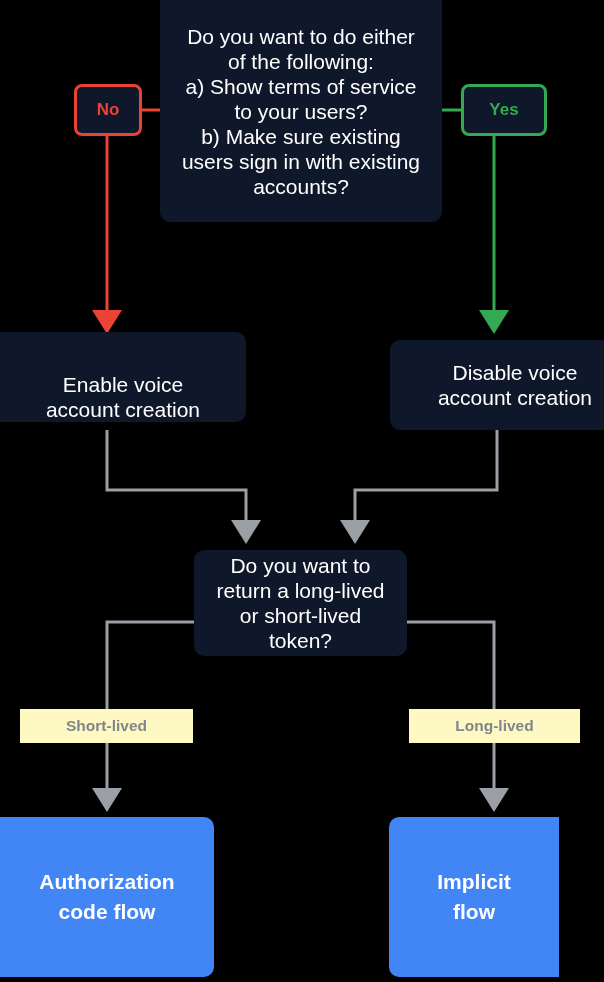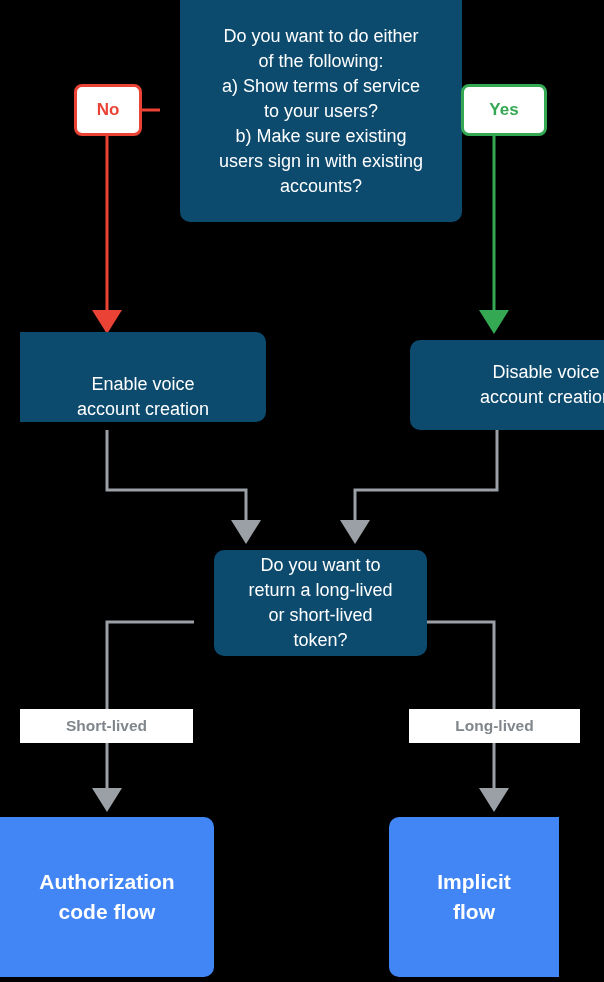"Do you want to do" .gray-box { background: #0c4a6e -> #0f172a; font-size: 18px -> 21px; margin-left: 20px -> none }
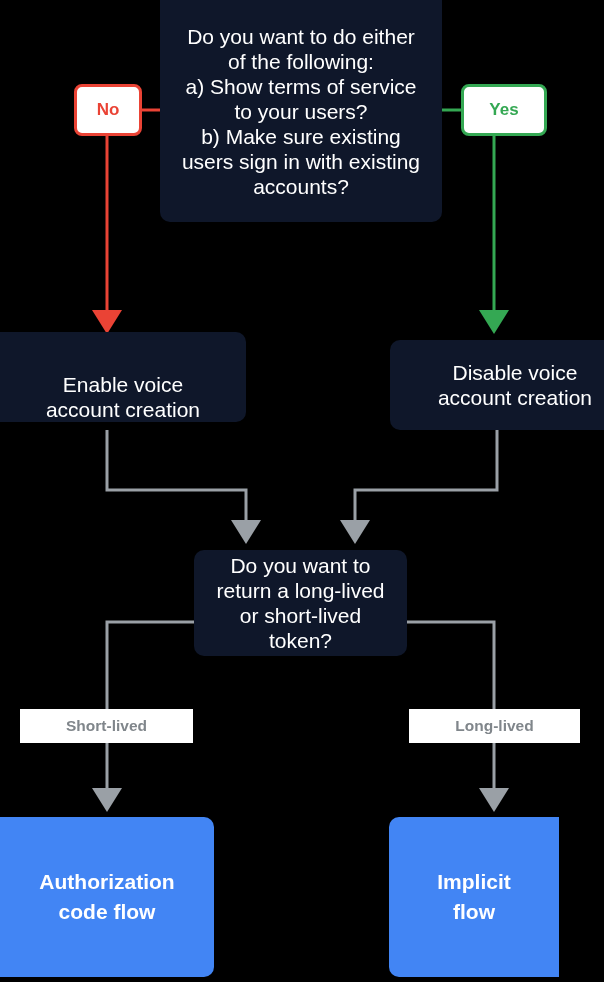"No" .pill { background: #ffffff -> #0f172a }
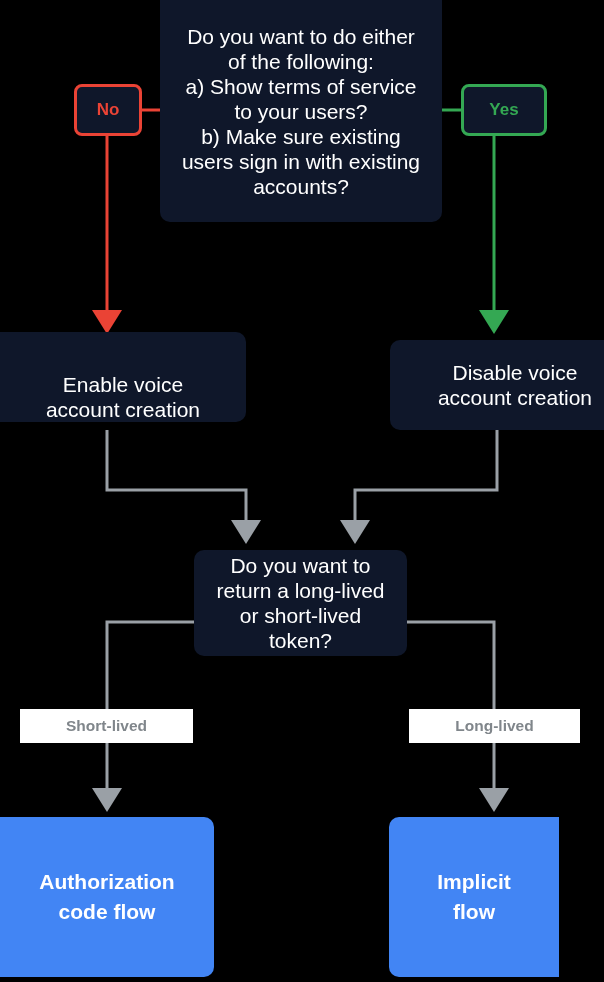"Short-lived" .label-chip { background: #ffffff -> #fef9c3 }
